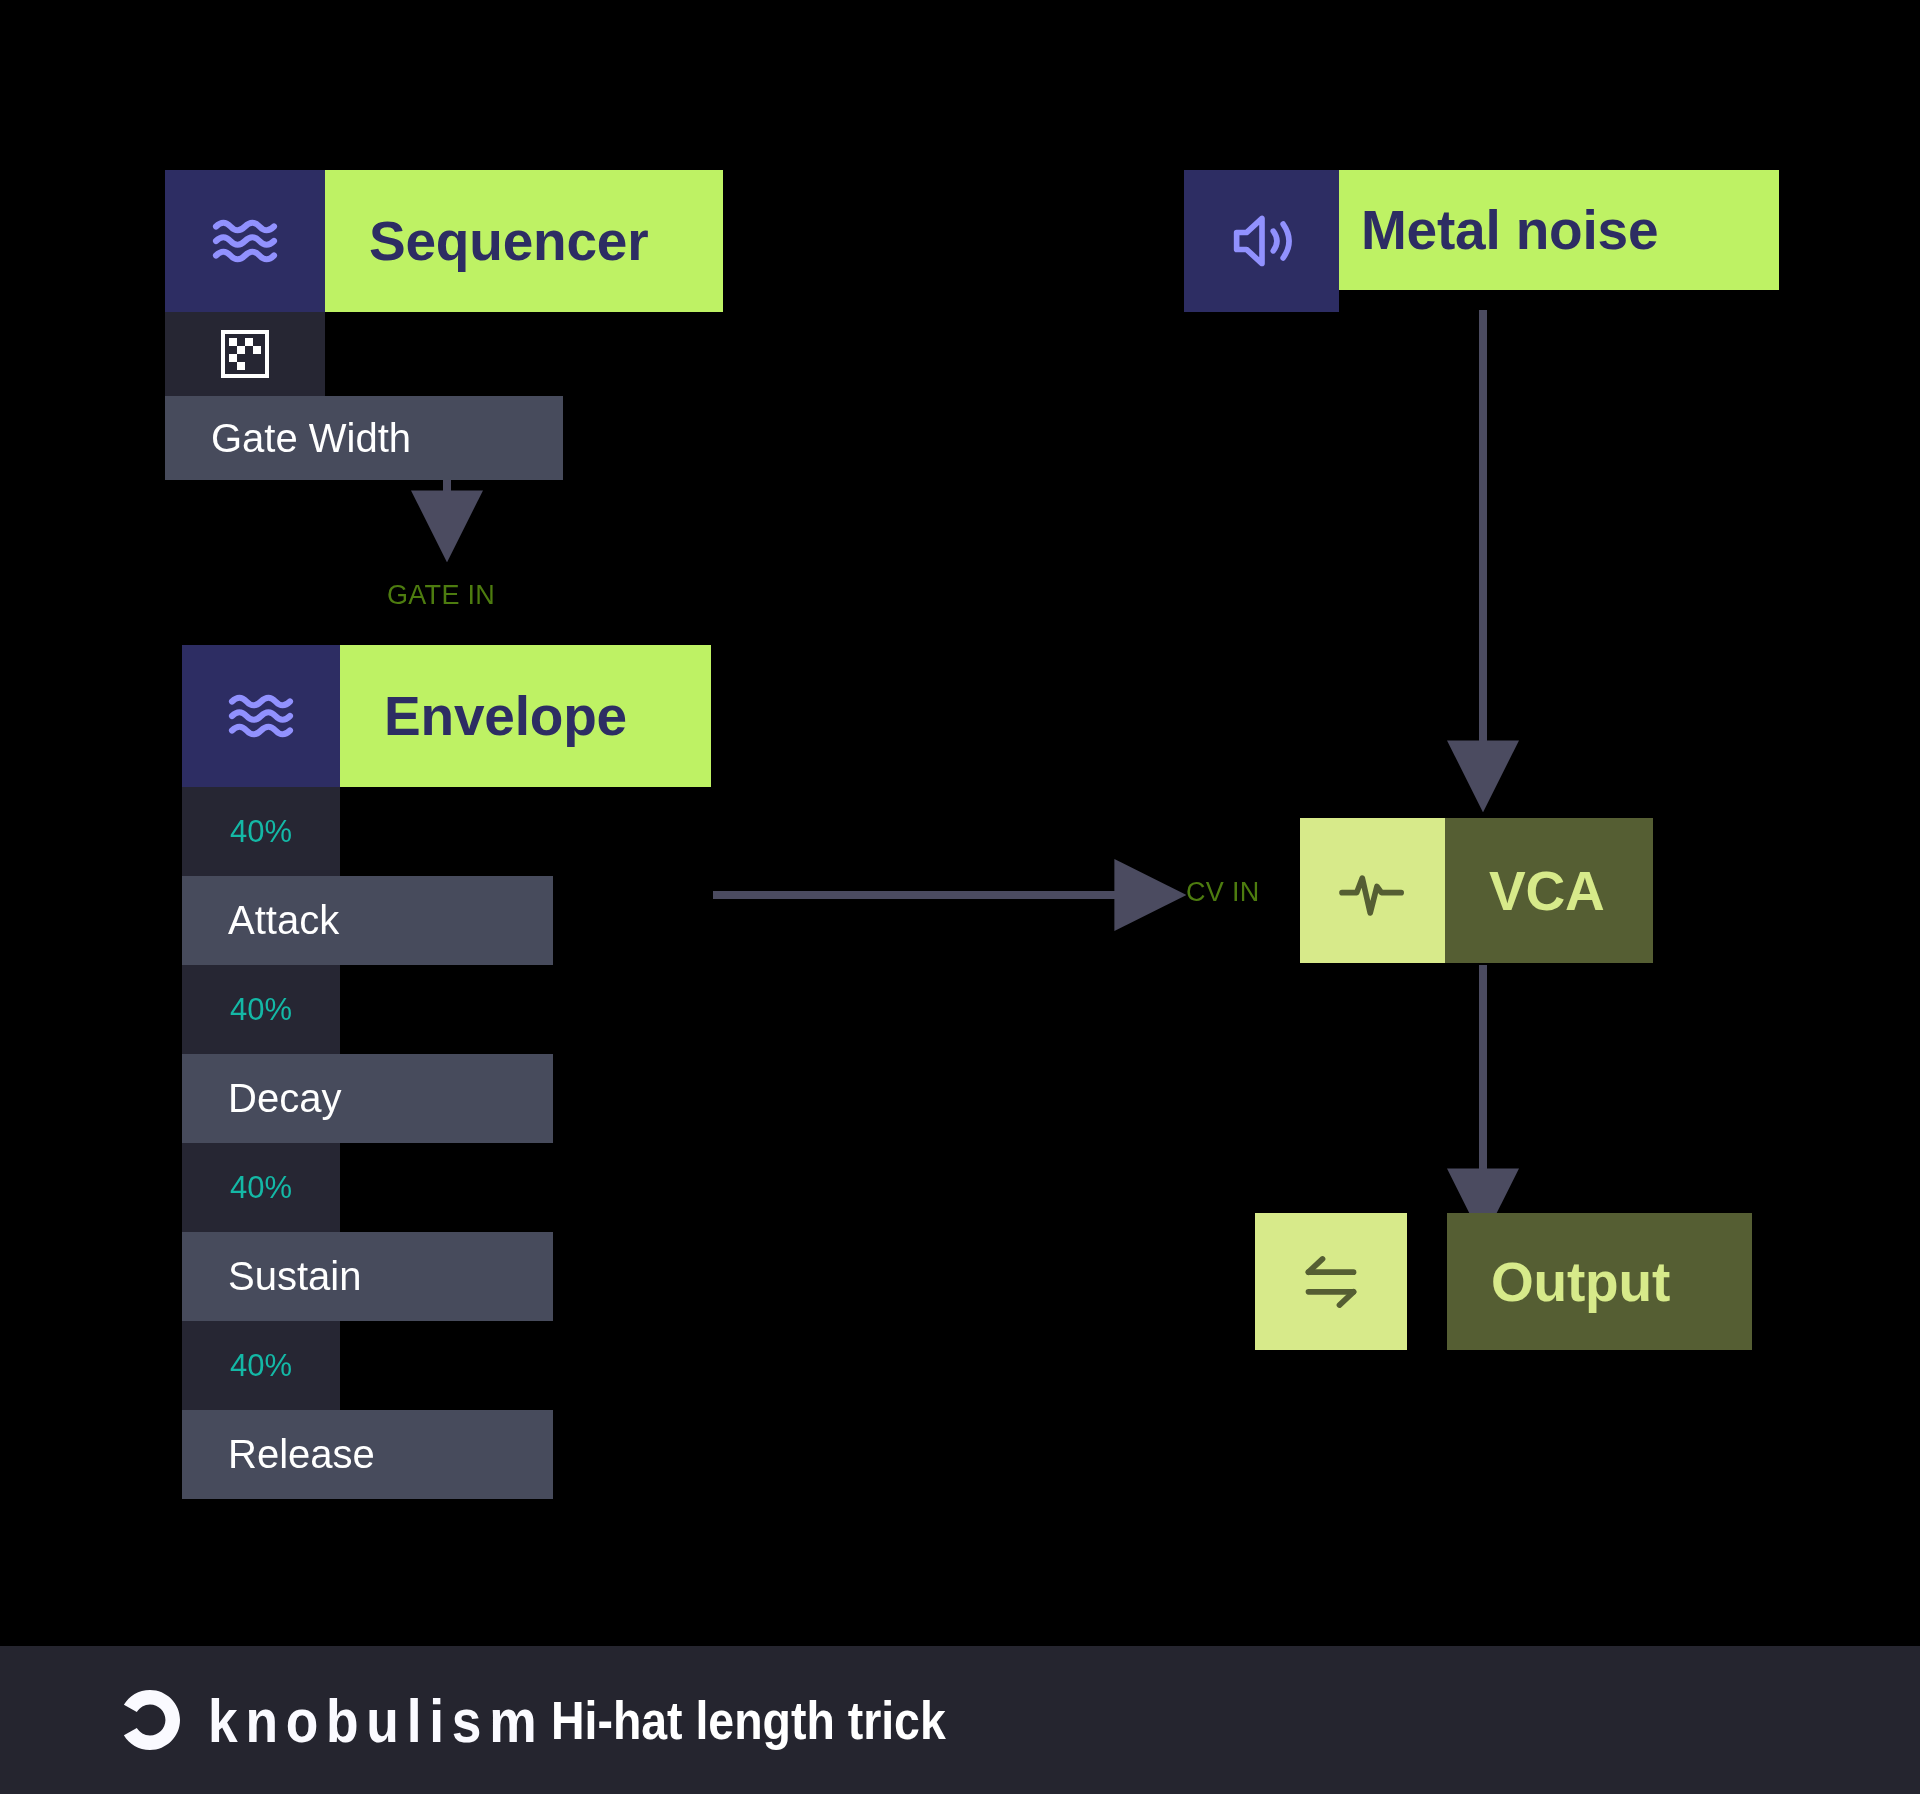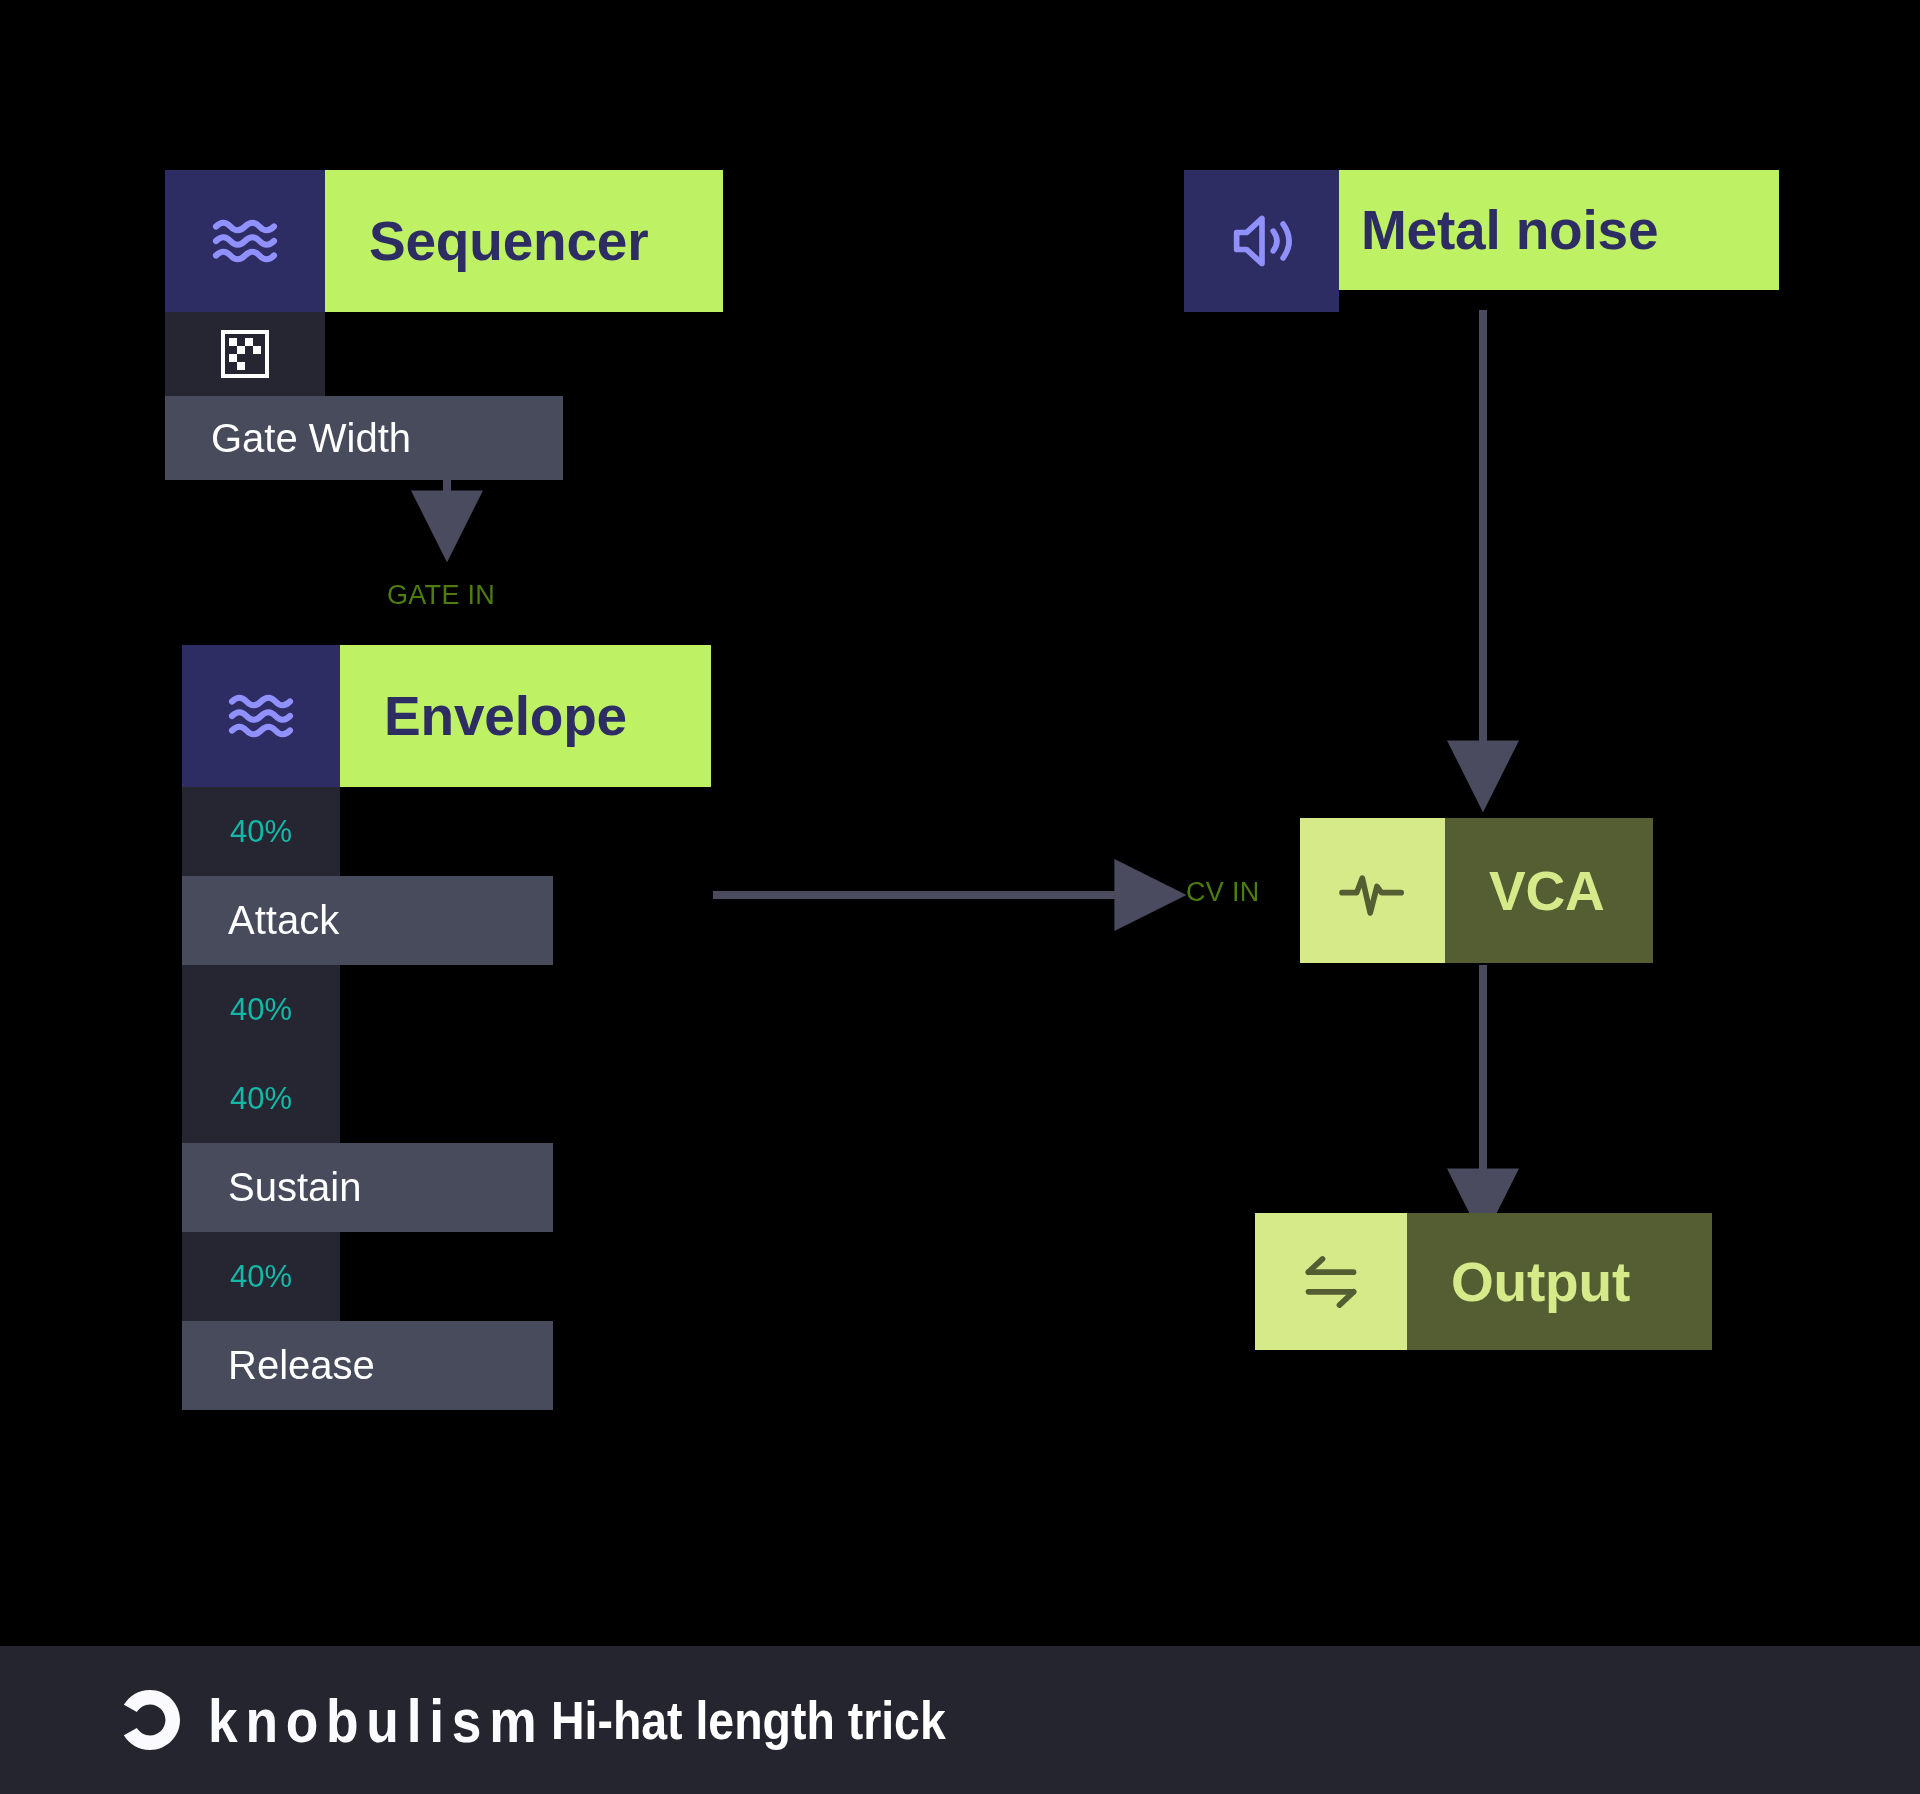"Decay" div.row-label { html: none -> <div>Decay</div> }
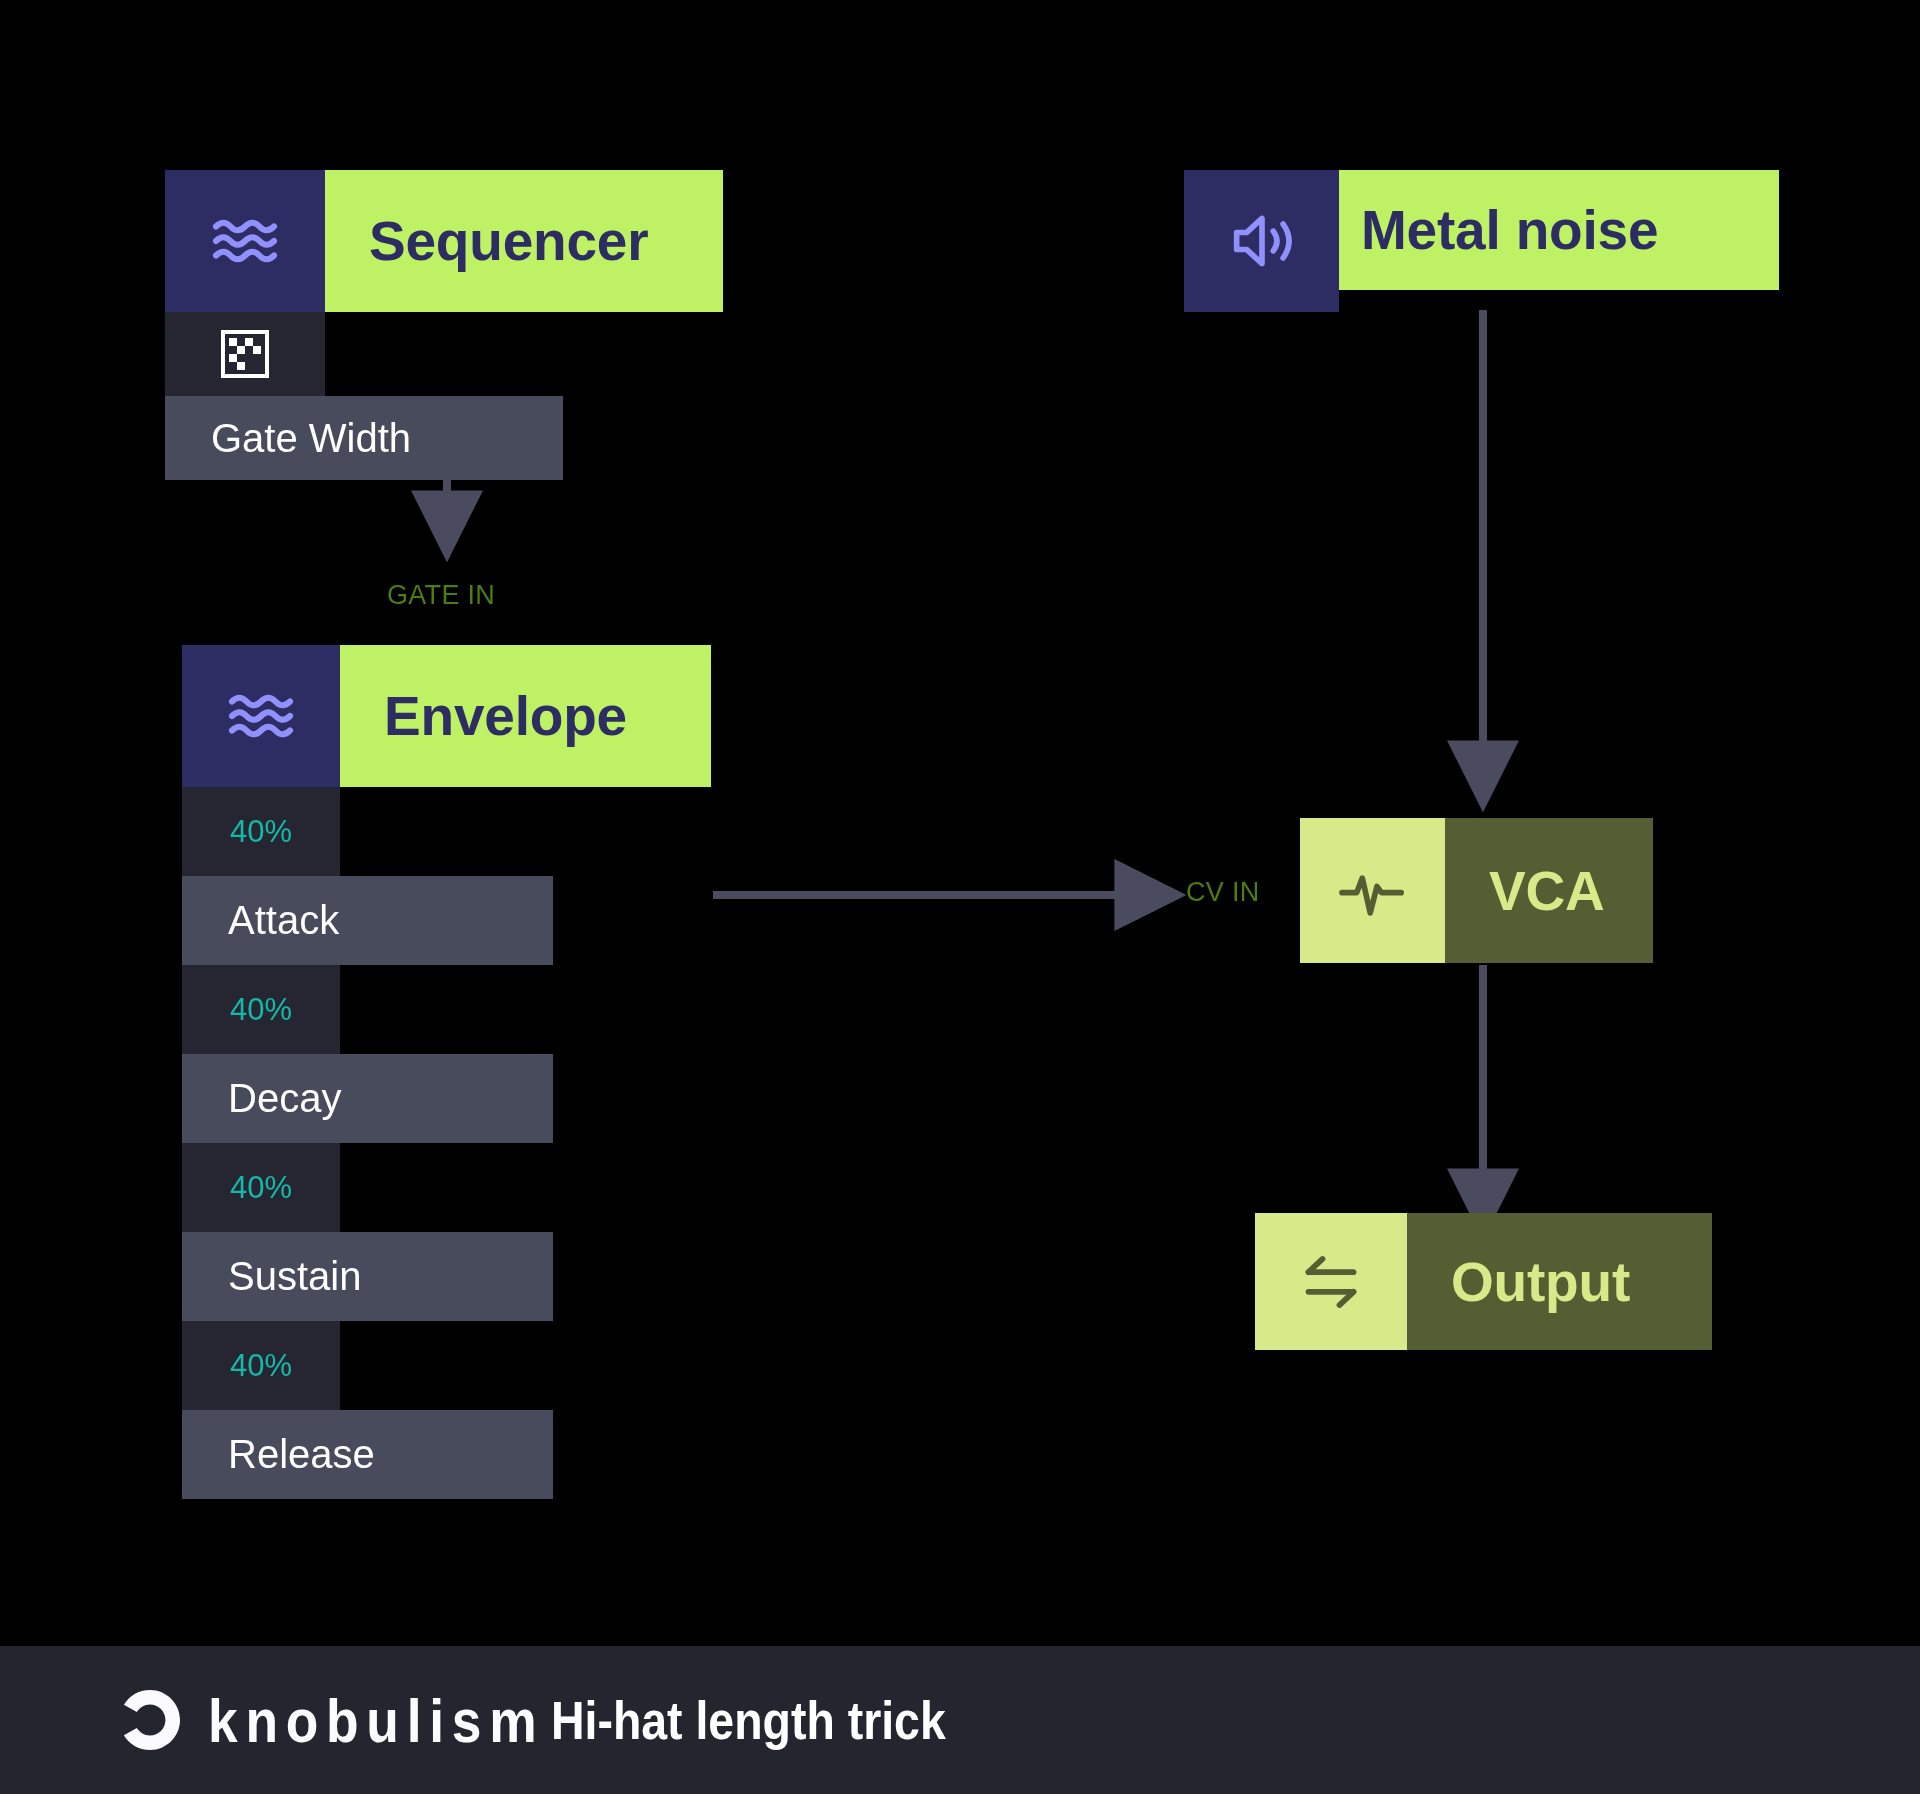"Output" div.mod-title { margin-left: none -> 40px }
